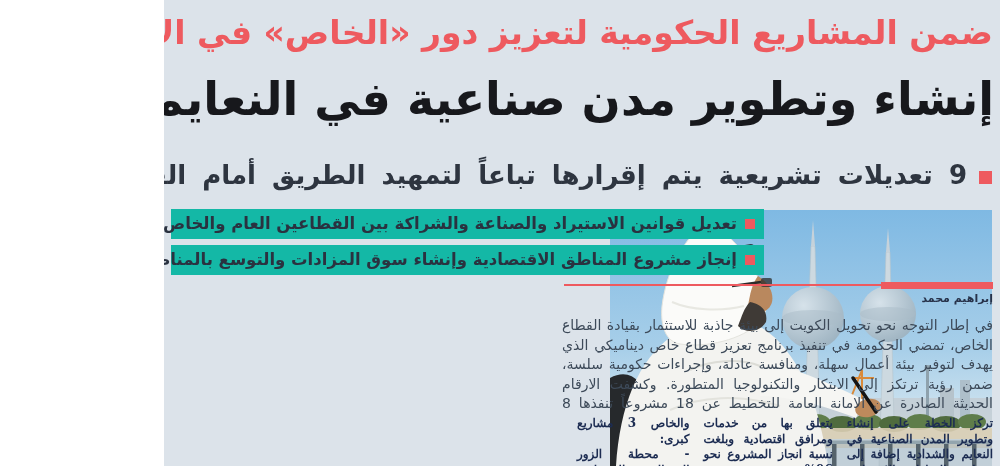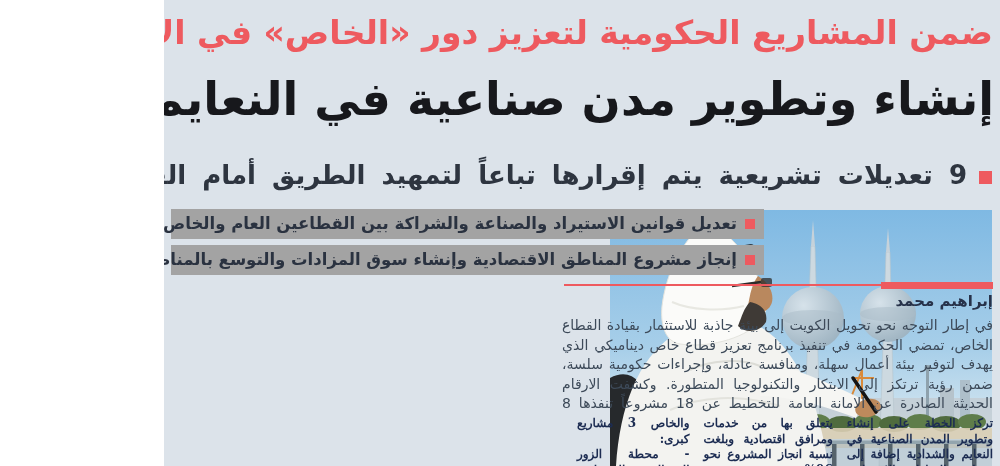"تعديل قوانين الاستيراد والصناعة والشراكة" .strip { background: #a3a3a3 -> #14b8a6 }
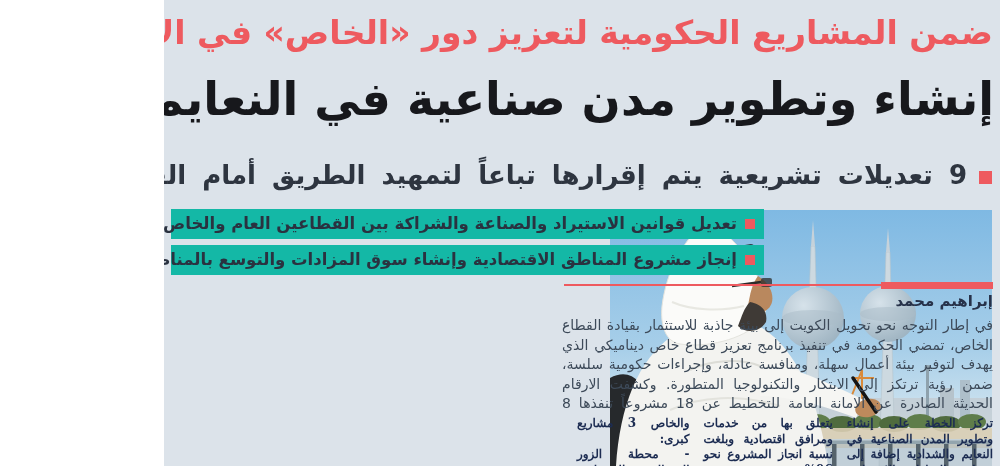"إبراهيم محمد" .byline { font-size: 15px -> 11px }
